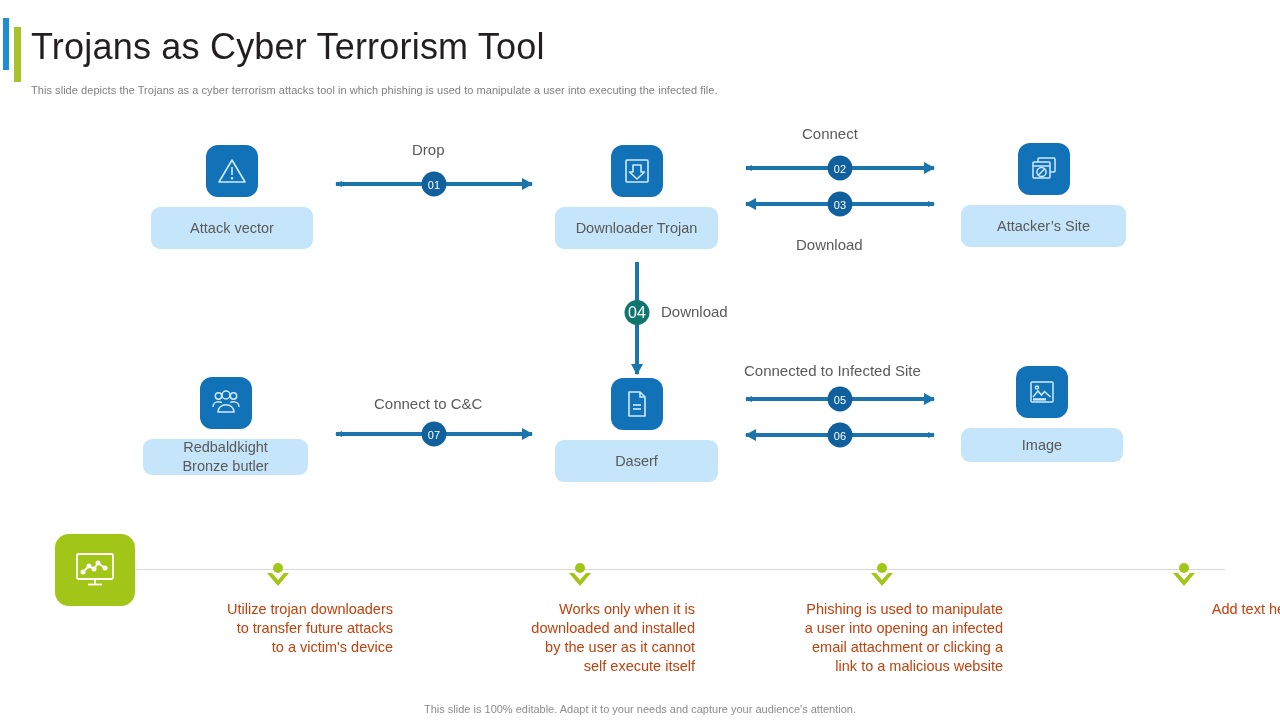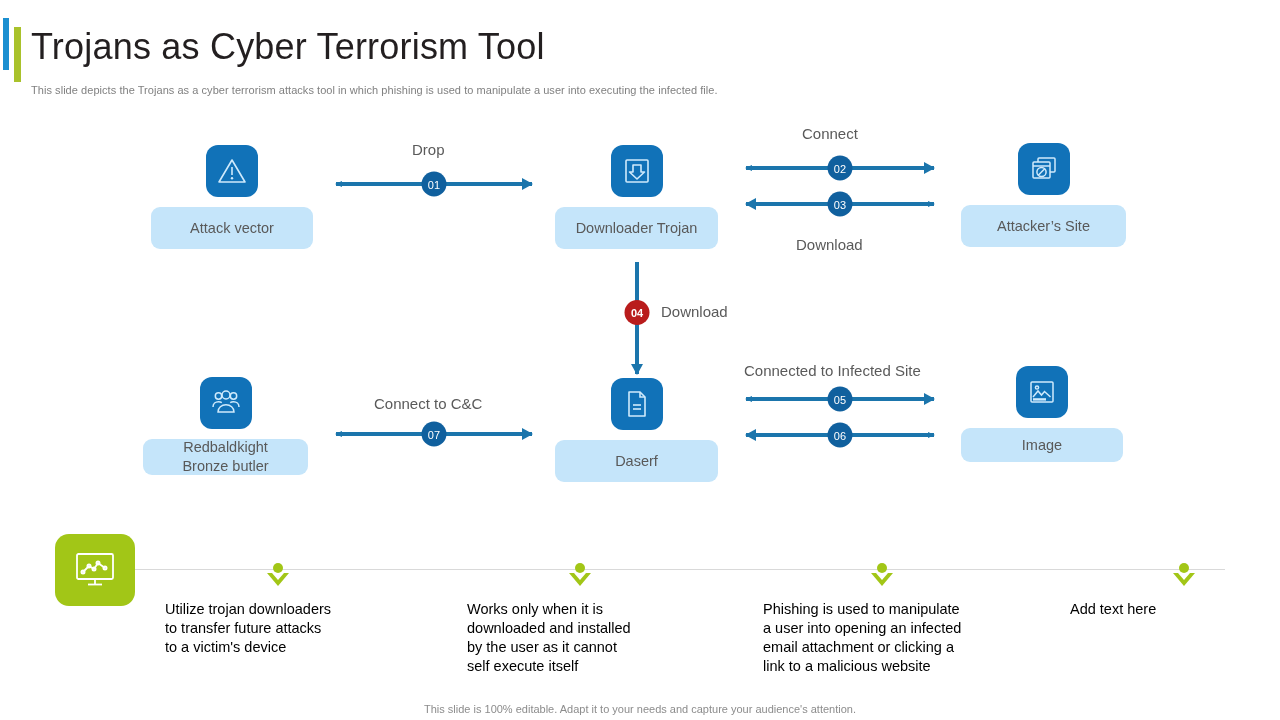"04" .vbadge { background: #b91c1c -> #0f766e; font-size: 11px -> 16px; font-weight: bold -> normal }
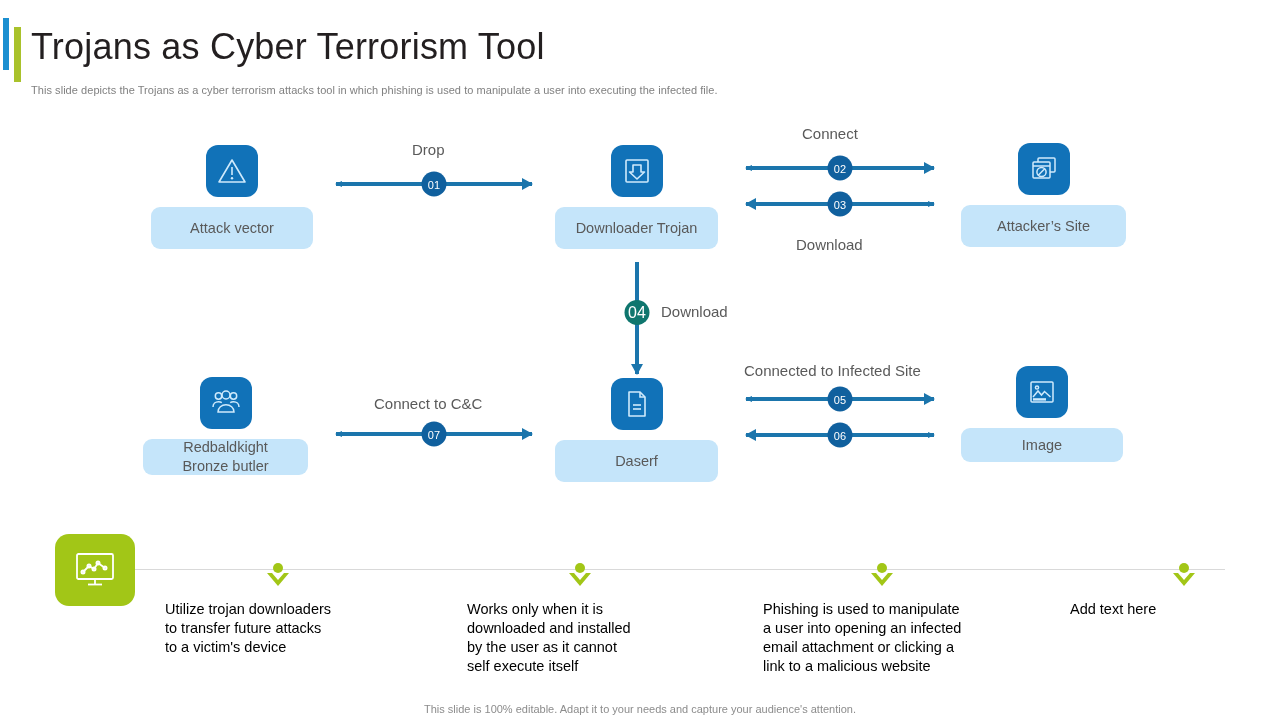"Utilize trojan downloaders" .caption { color: #000000 -> #c2410c; text-align: left -> right }
